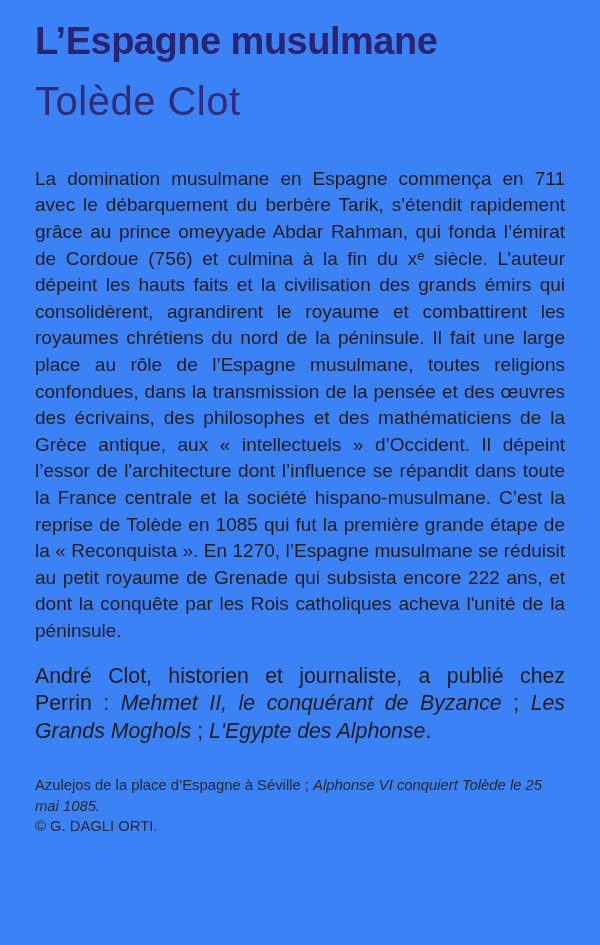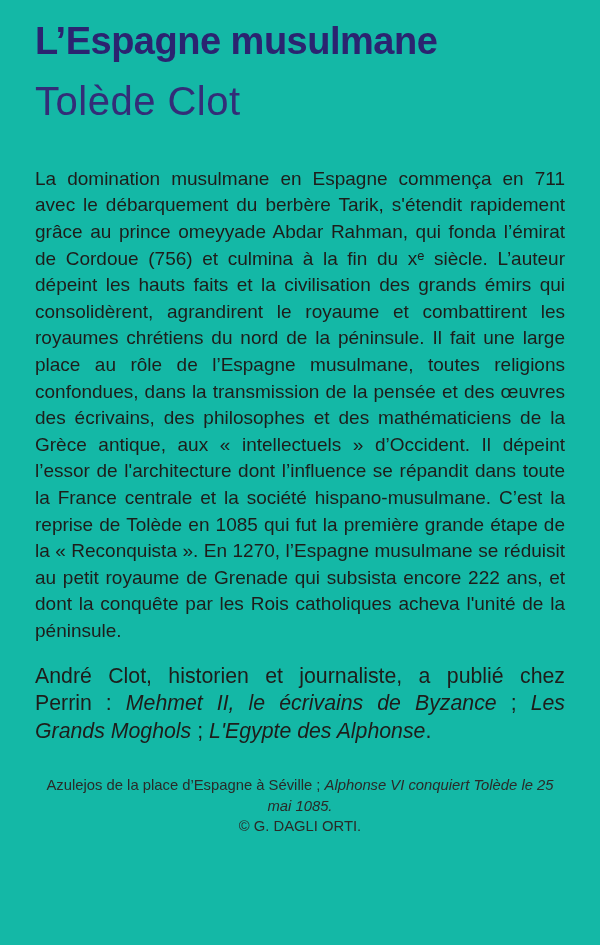"L’Espagne musulmane" .page { background: #14b8a6 -> #3b82f6 }
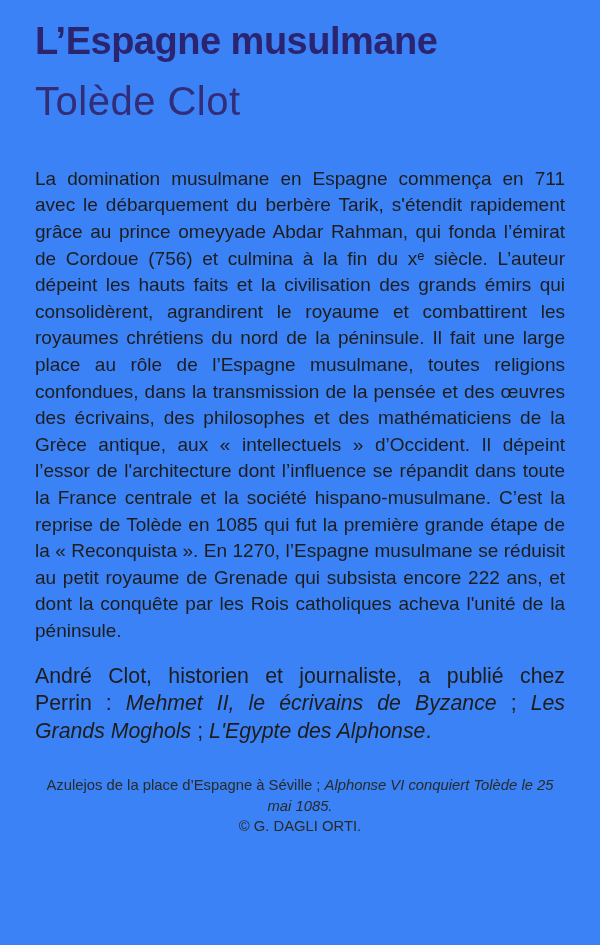"Mehmet II, le écrivains de" span.work { text: écrivains -> conquérant }
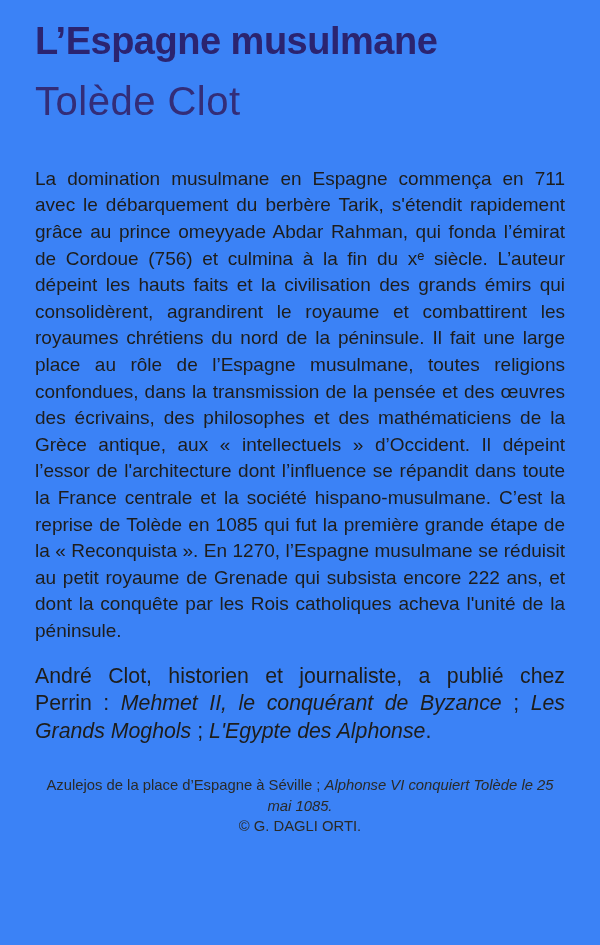"Azulejos de la place d’Espagne" .caption { text-align: center -> left }
